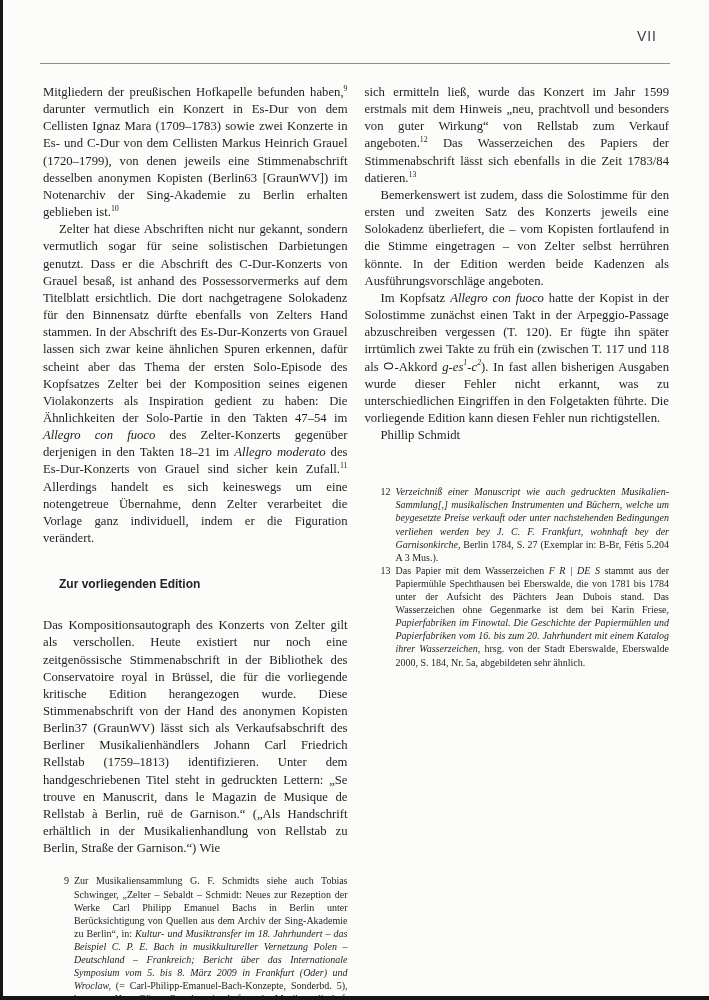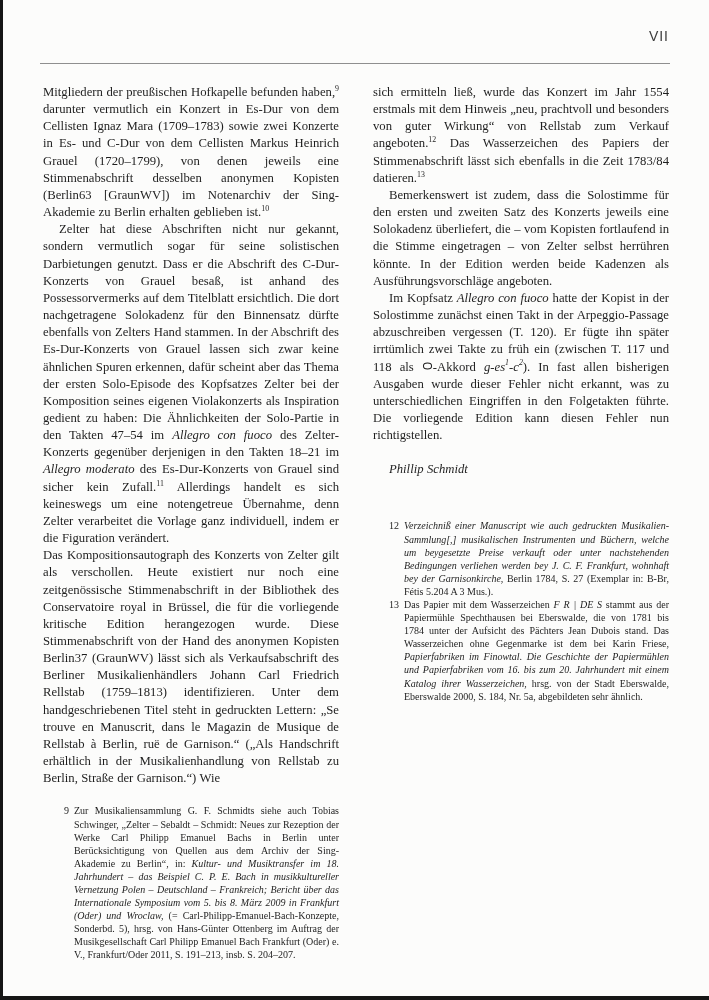"VII" .page-number { right: 40px -> 52px }
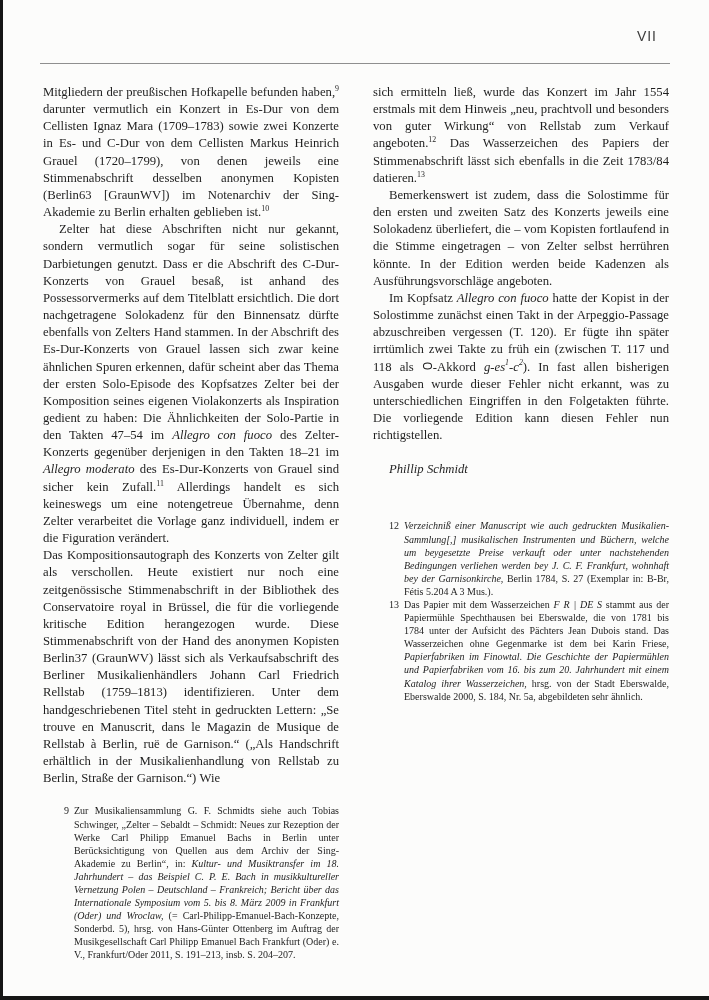"Mitgliedern der preußischen Hofkapelle" .content { gap: 34px -> 17px }
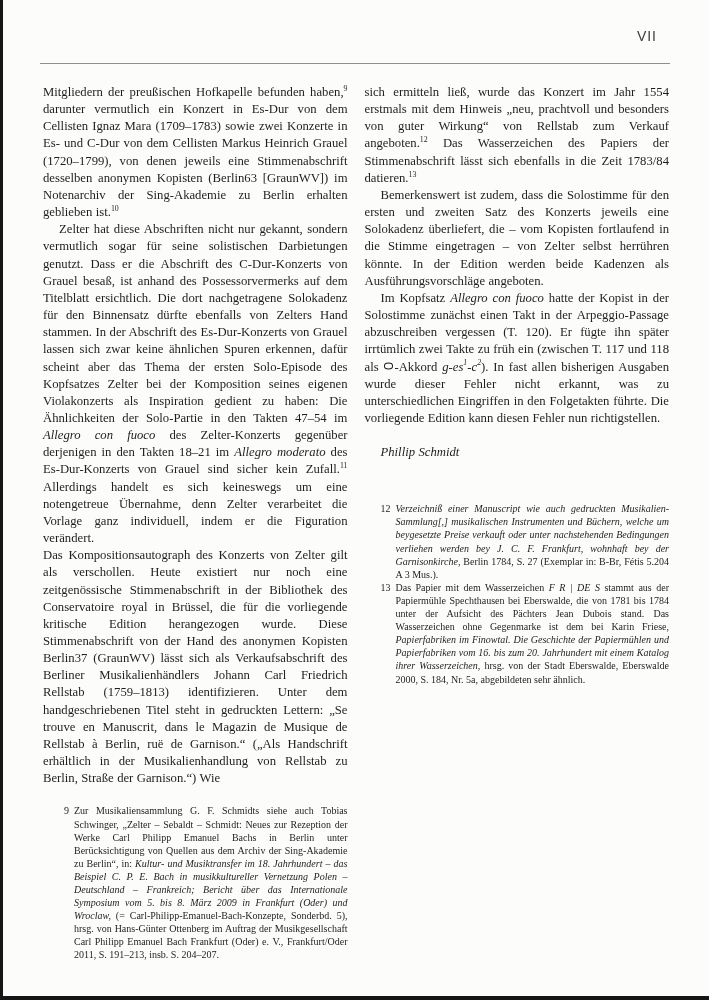"sich ermitteln ließ, wurde das" span { text: 1554 -> 1599 }
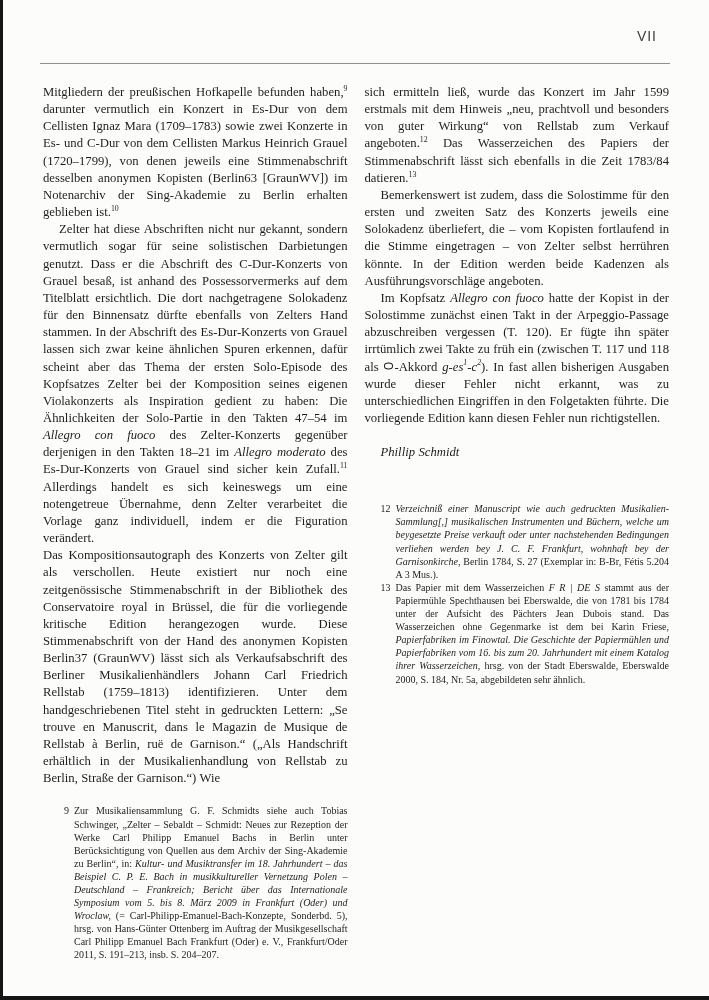"Phillip Schmidt" .signature { font-style: italic -> none; margin-top: 17px -> none }
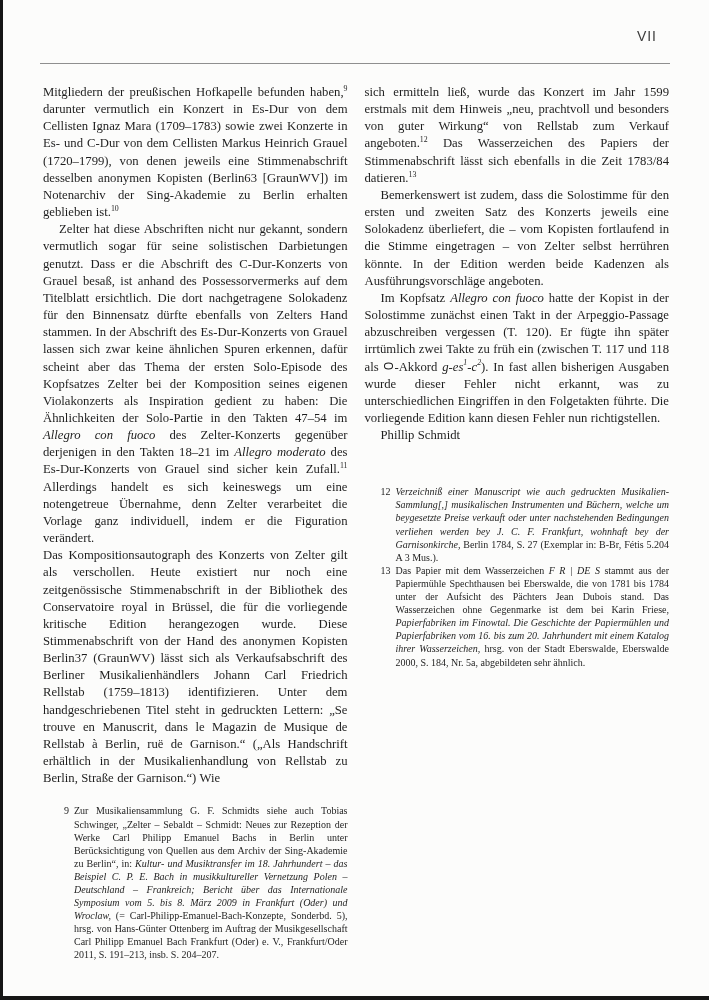"Zur vorliegenden Edition" h2.col-heading { html: none -> <h2>Zur vorliegenden Edition</h2> }
